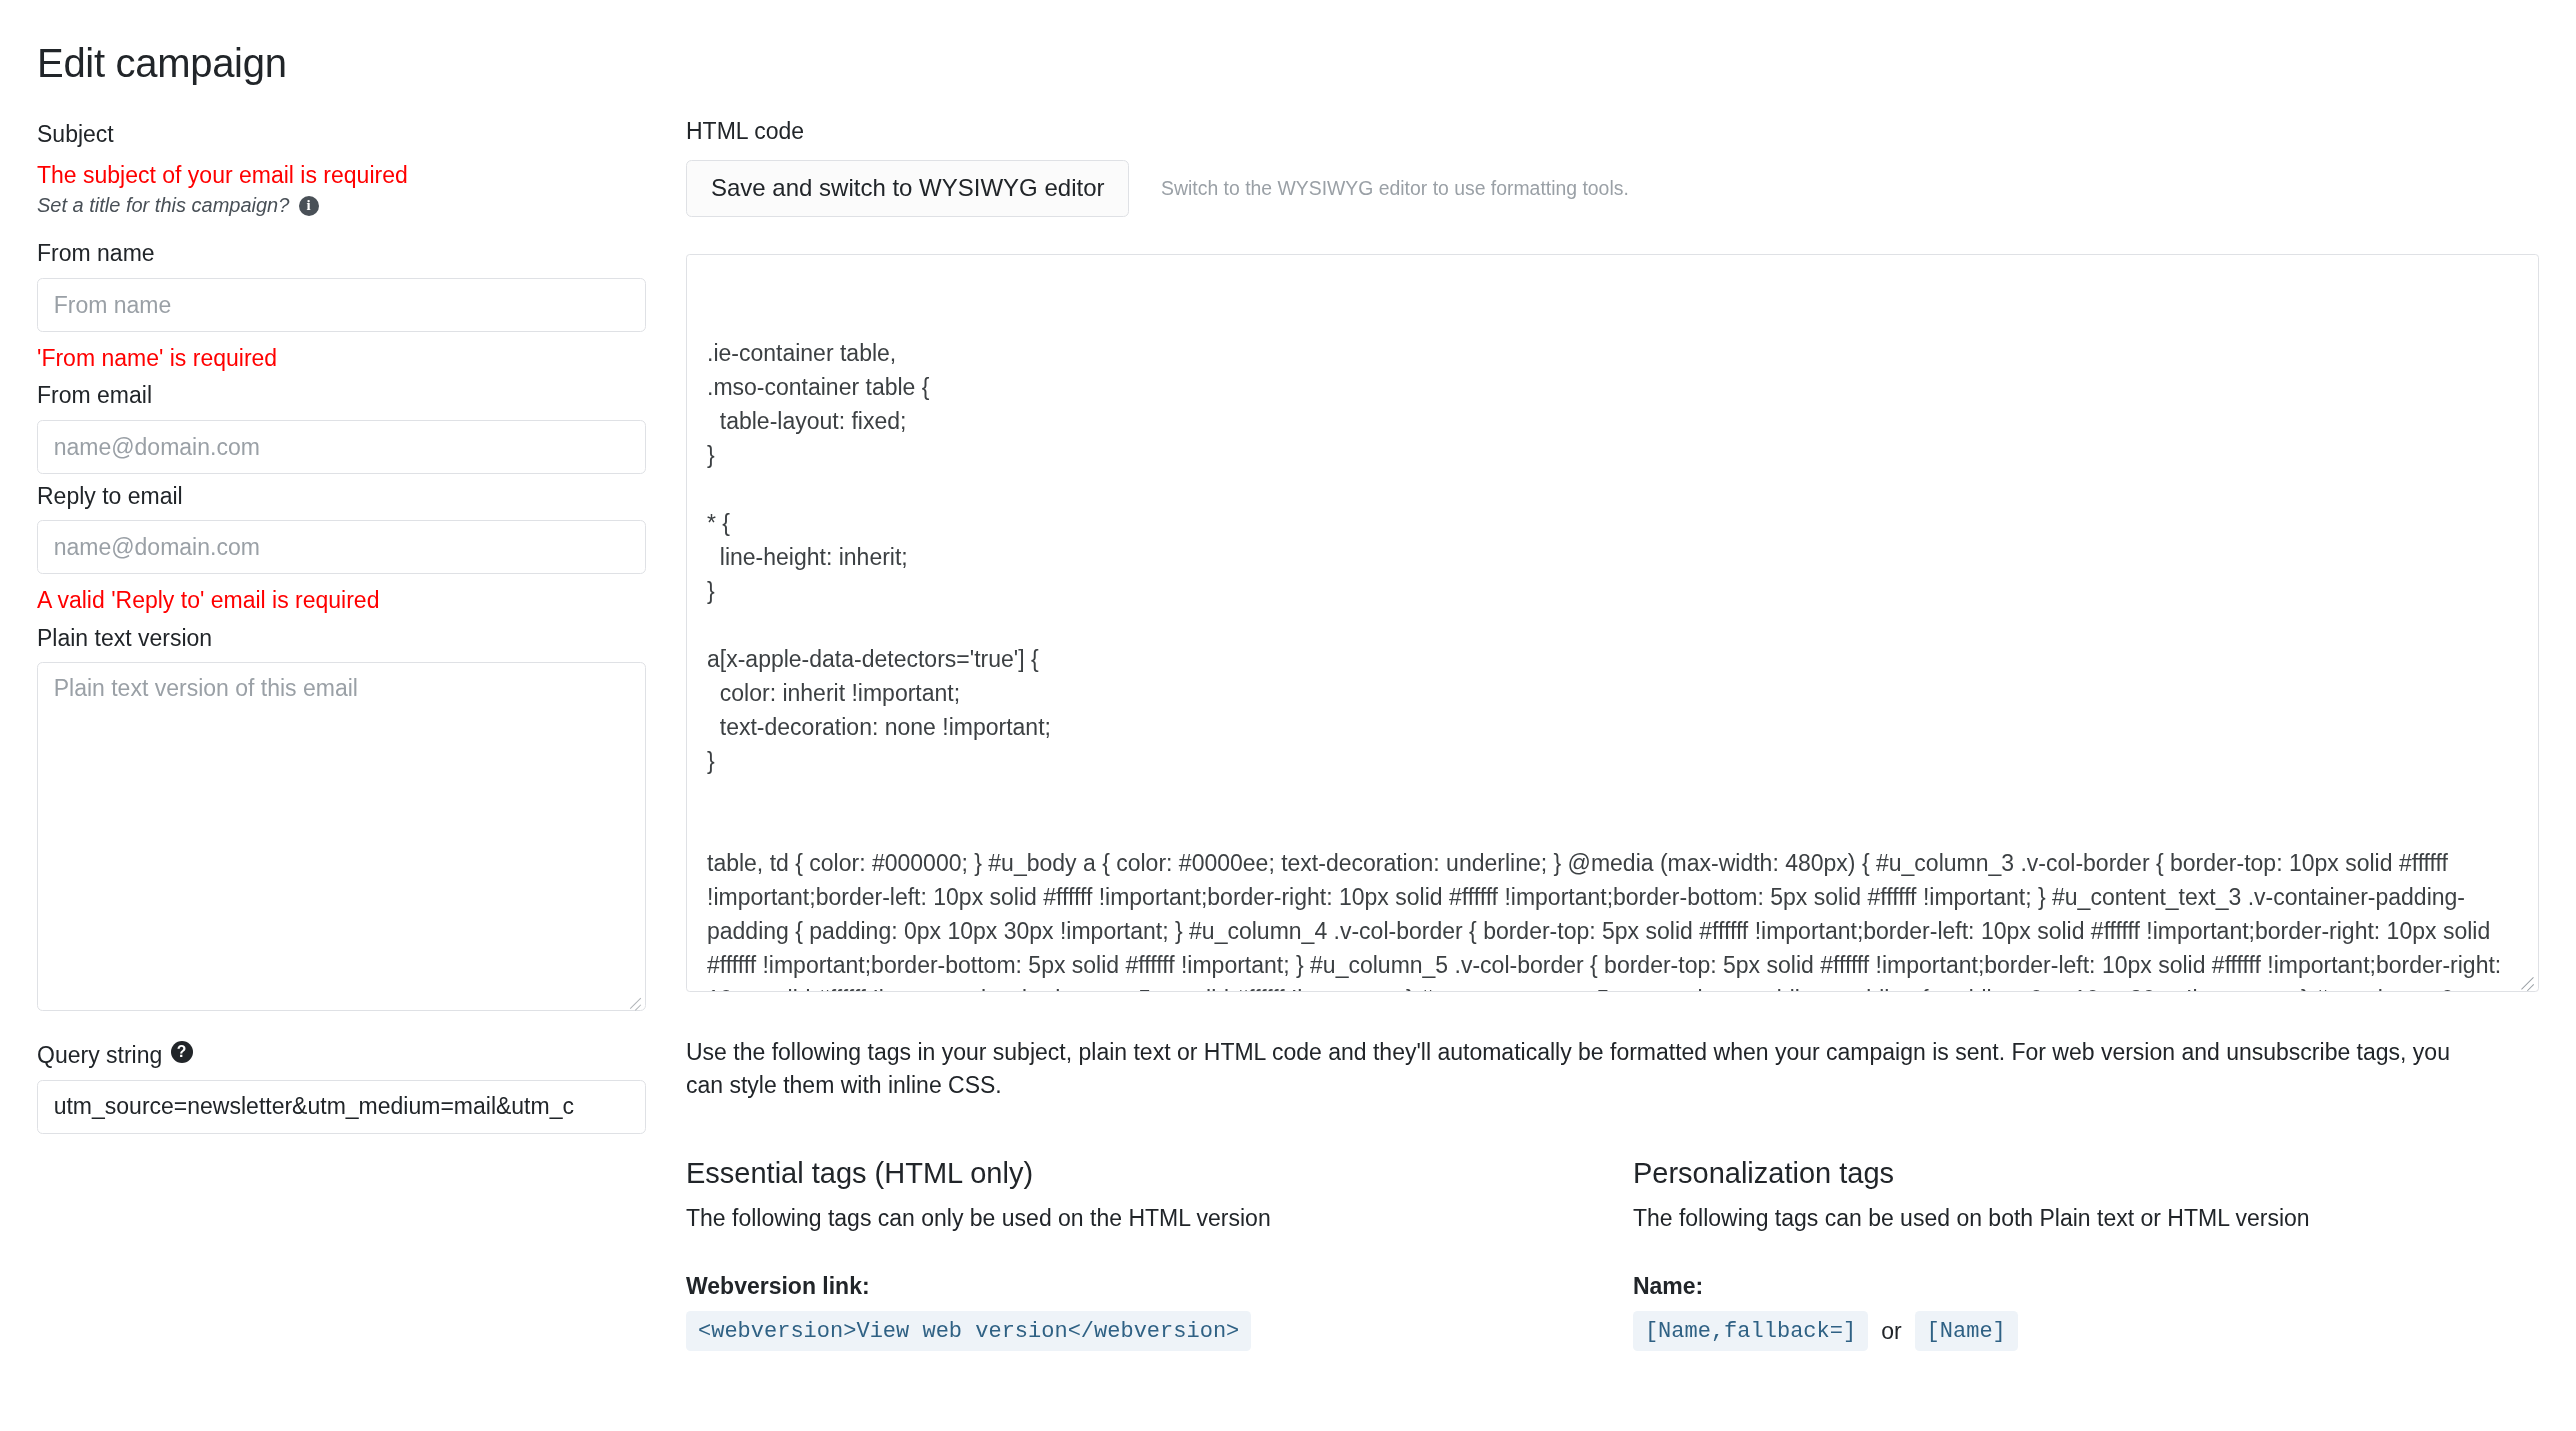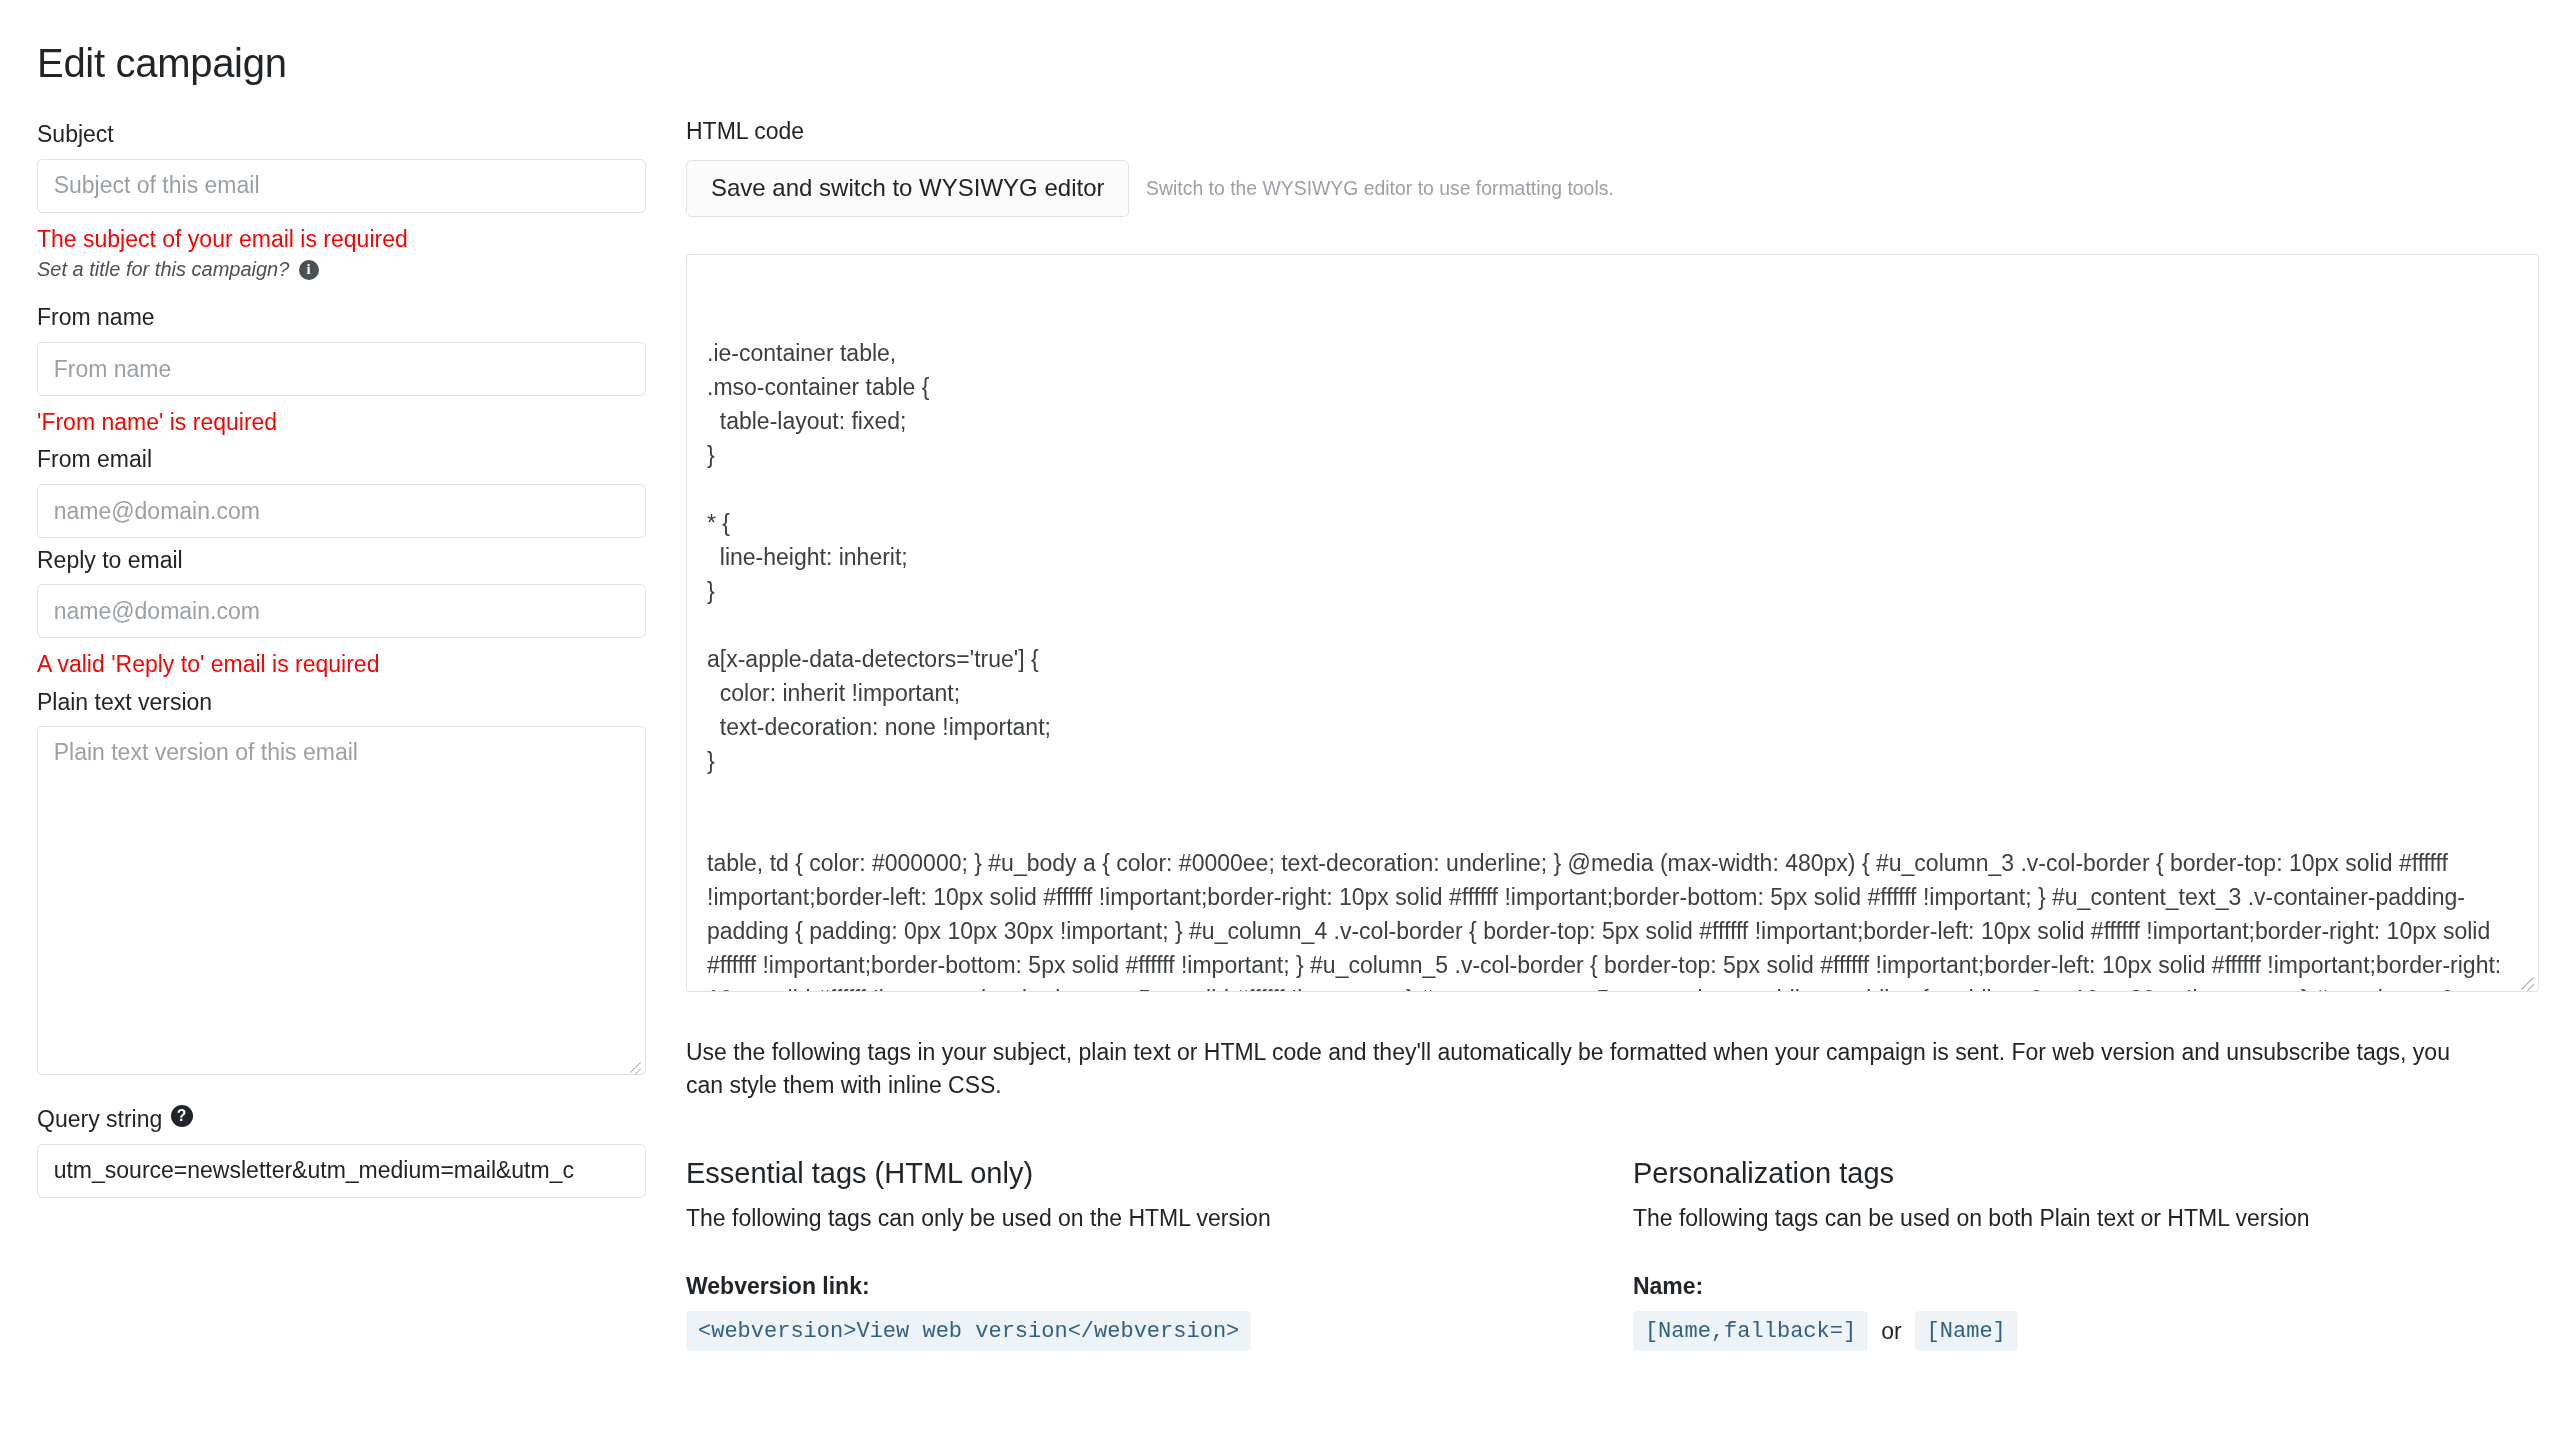"Subject of this email" input.text-input { html: <input> -> none }
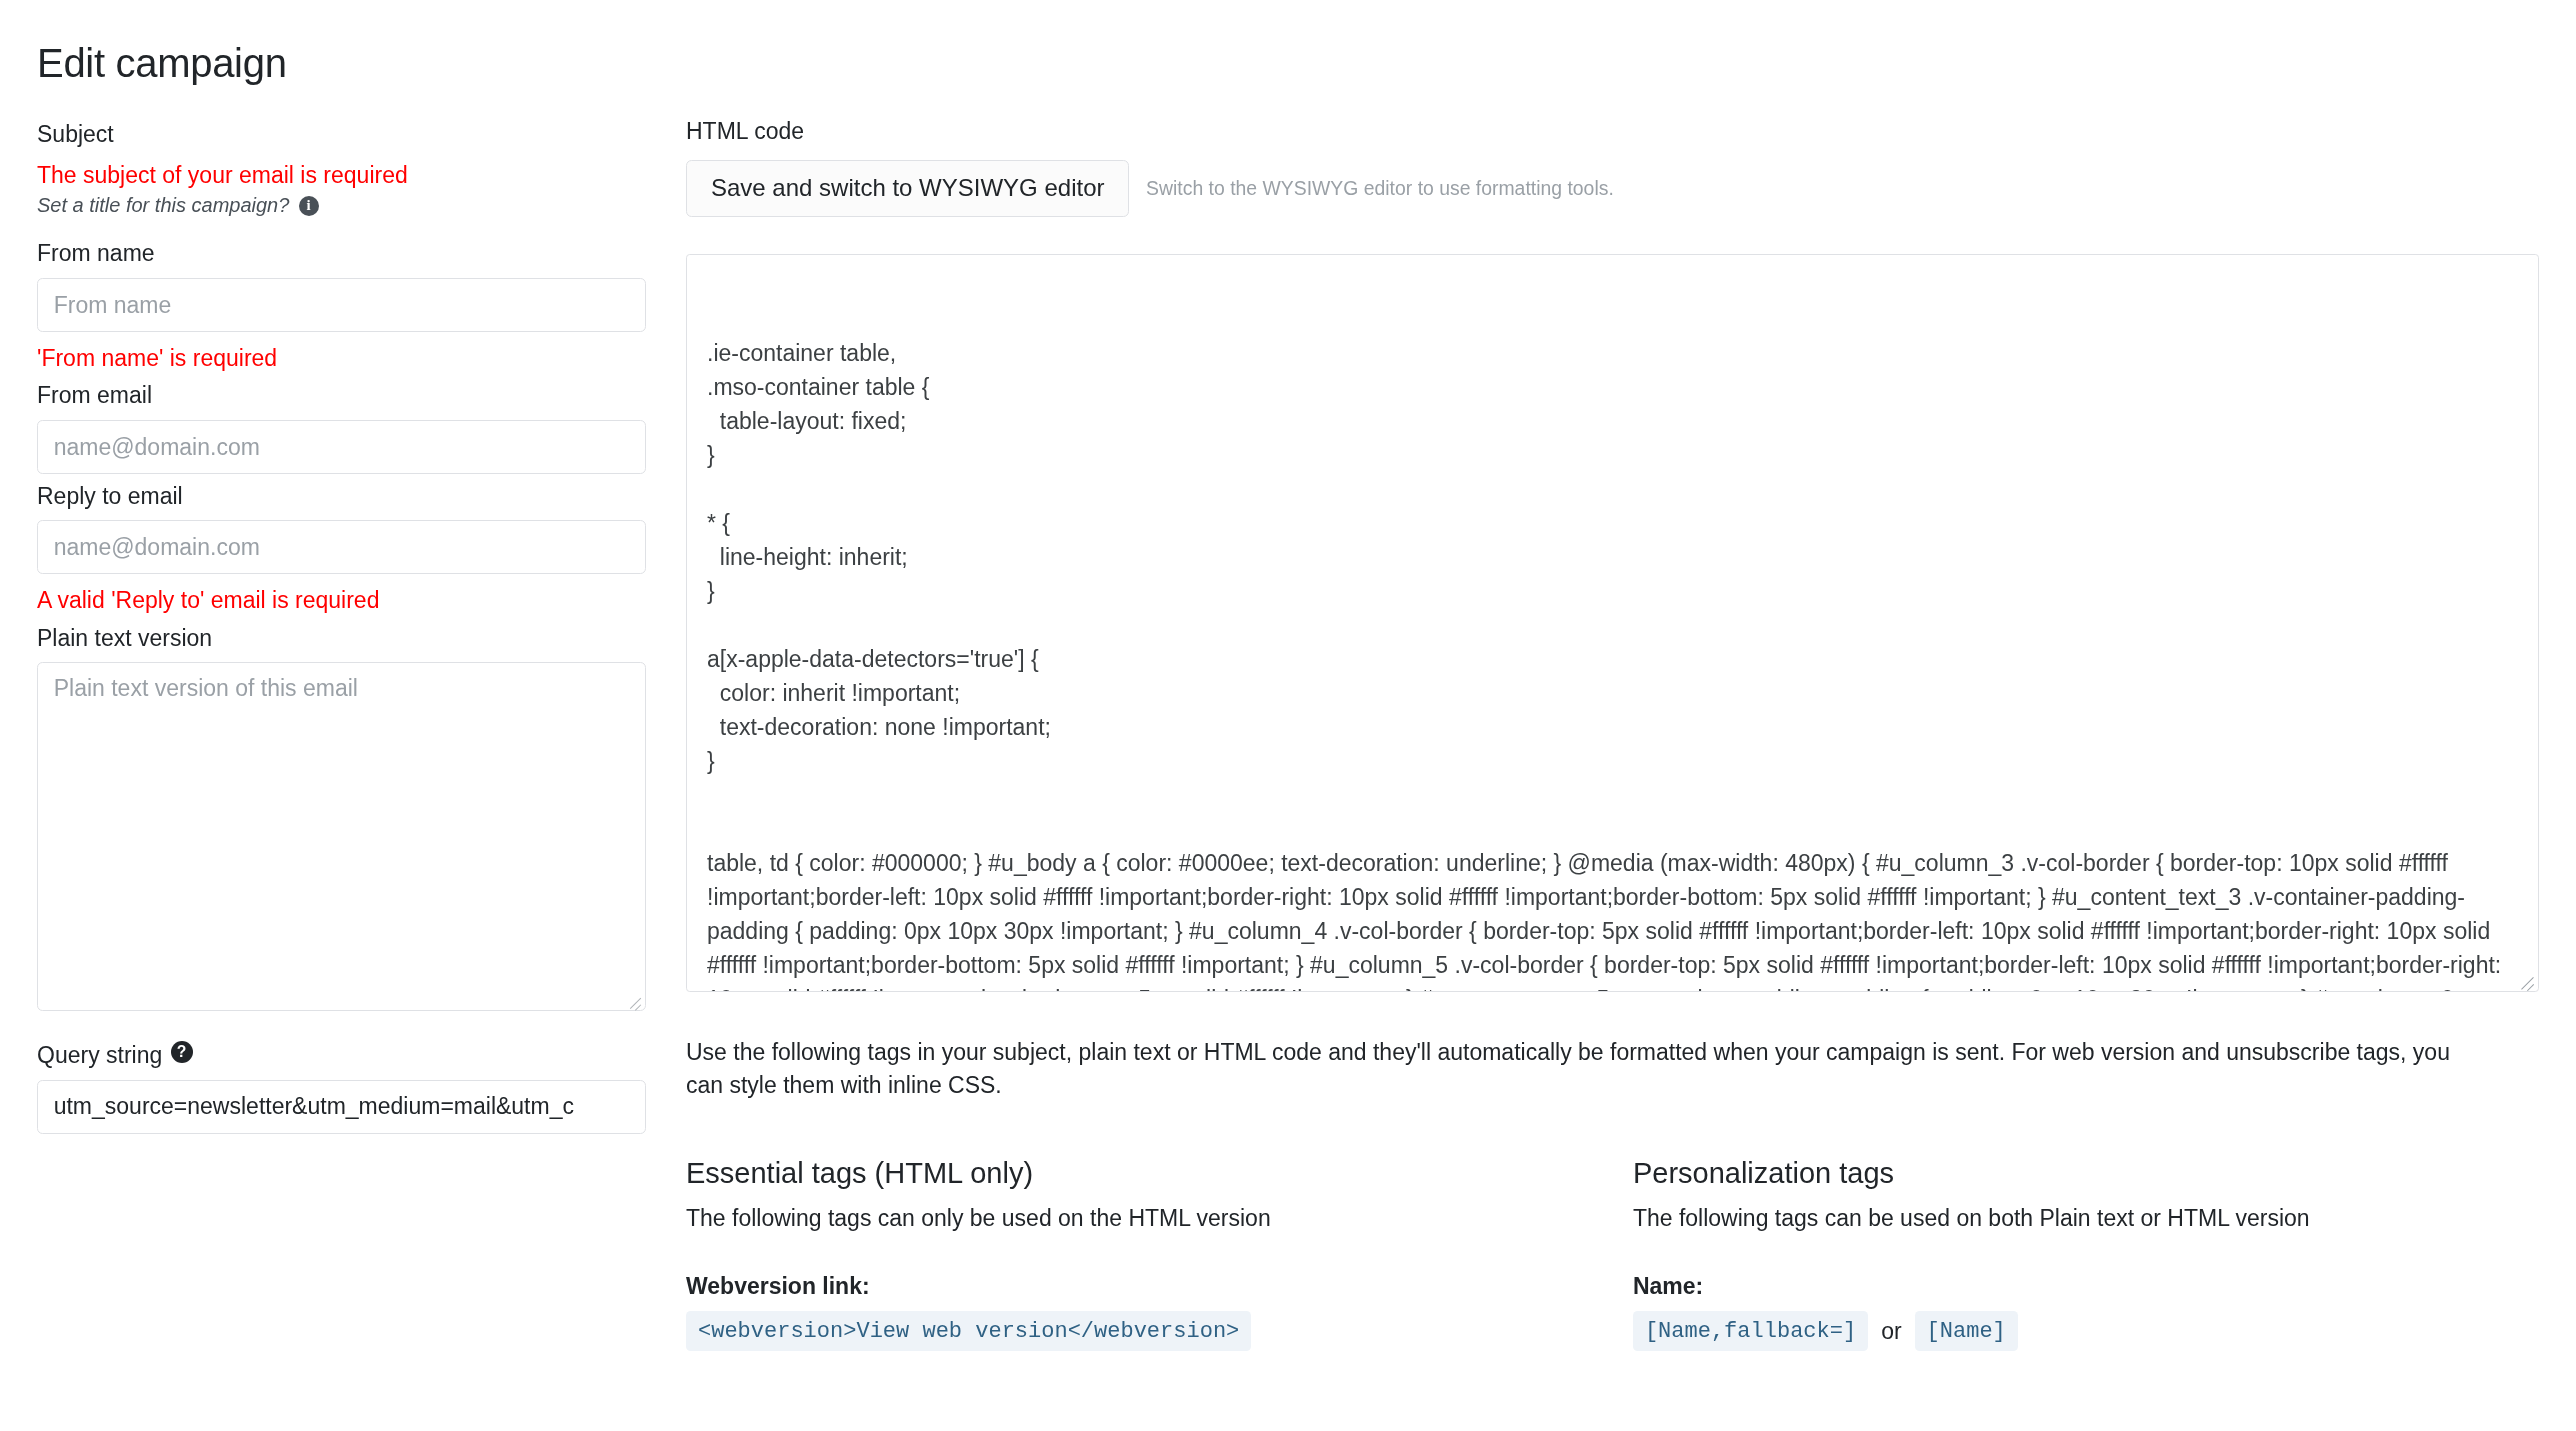"Save and switch to WYSIWYG" .switch-row { gap: 0 -> 15px }
